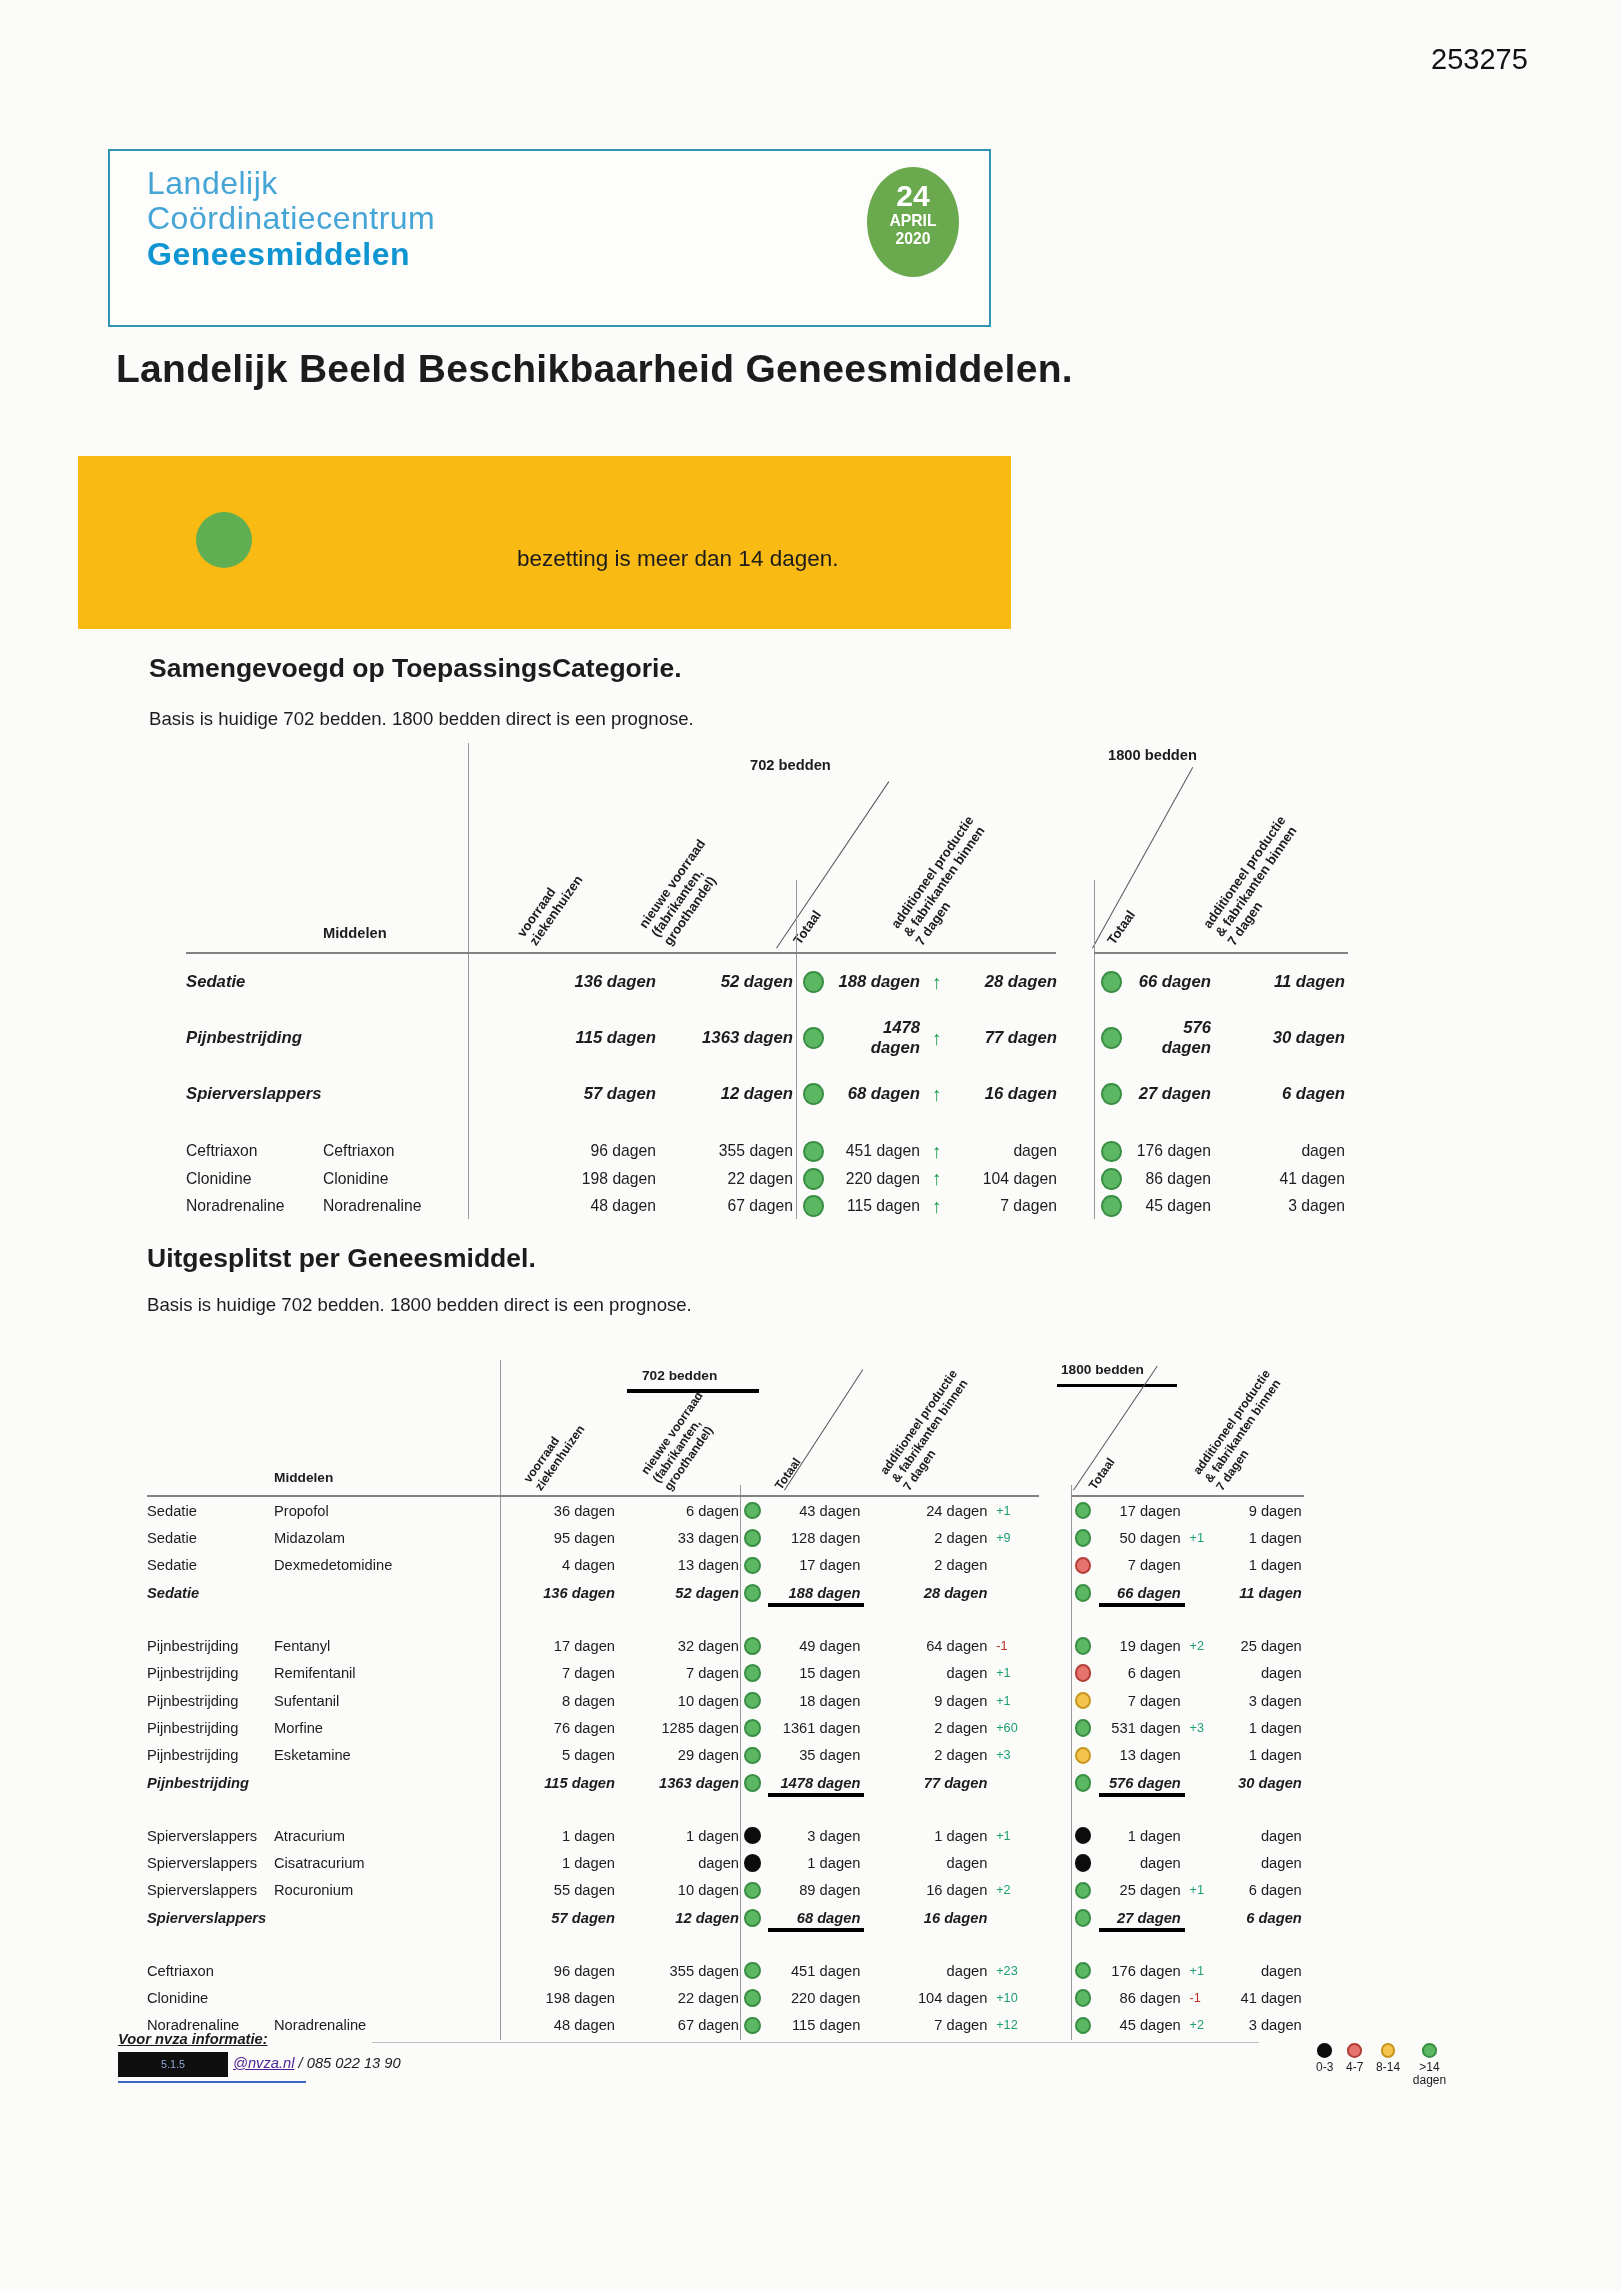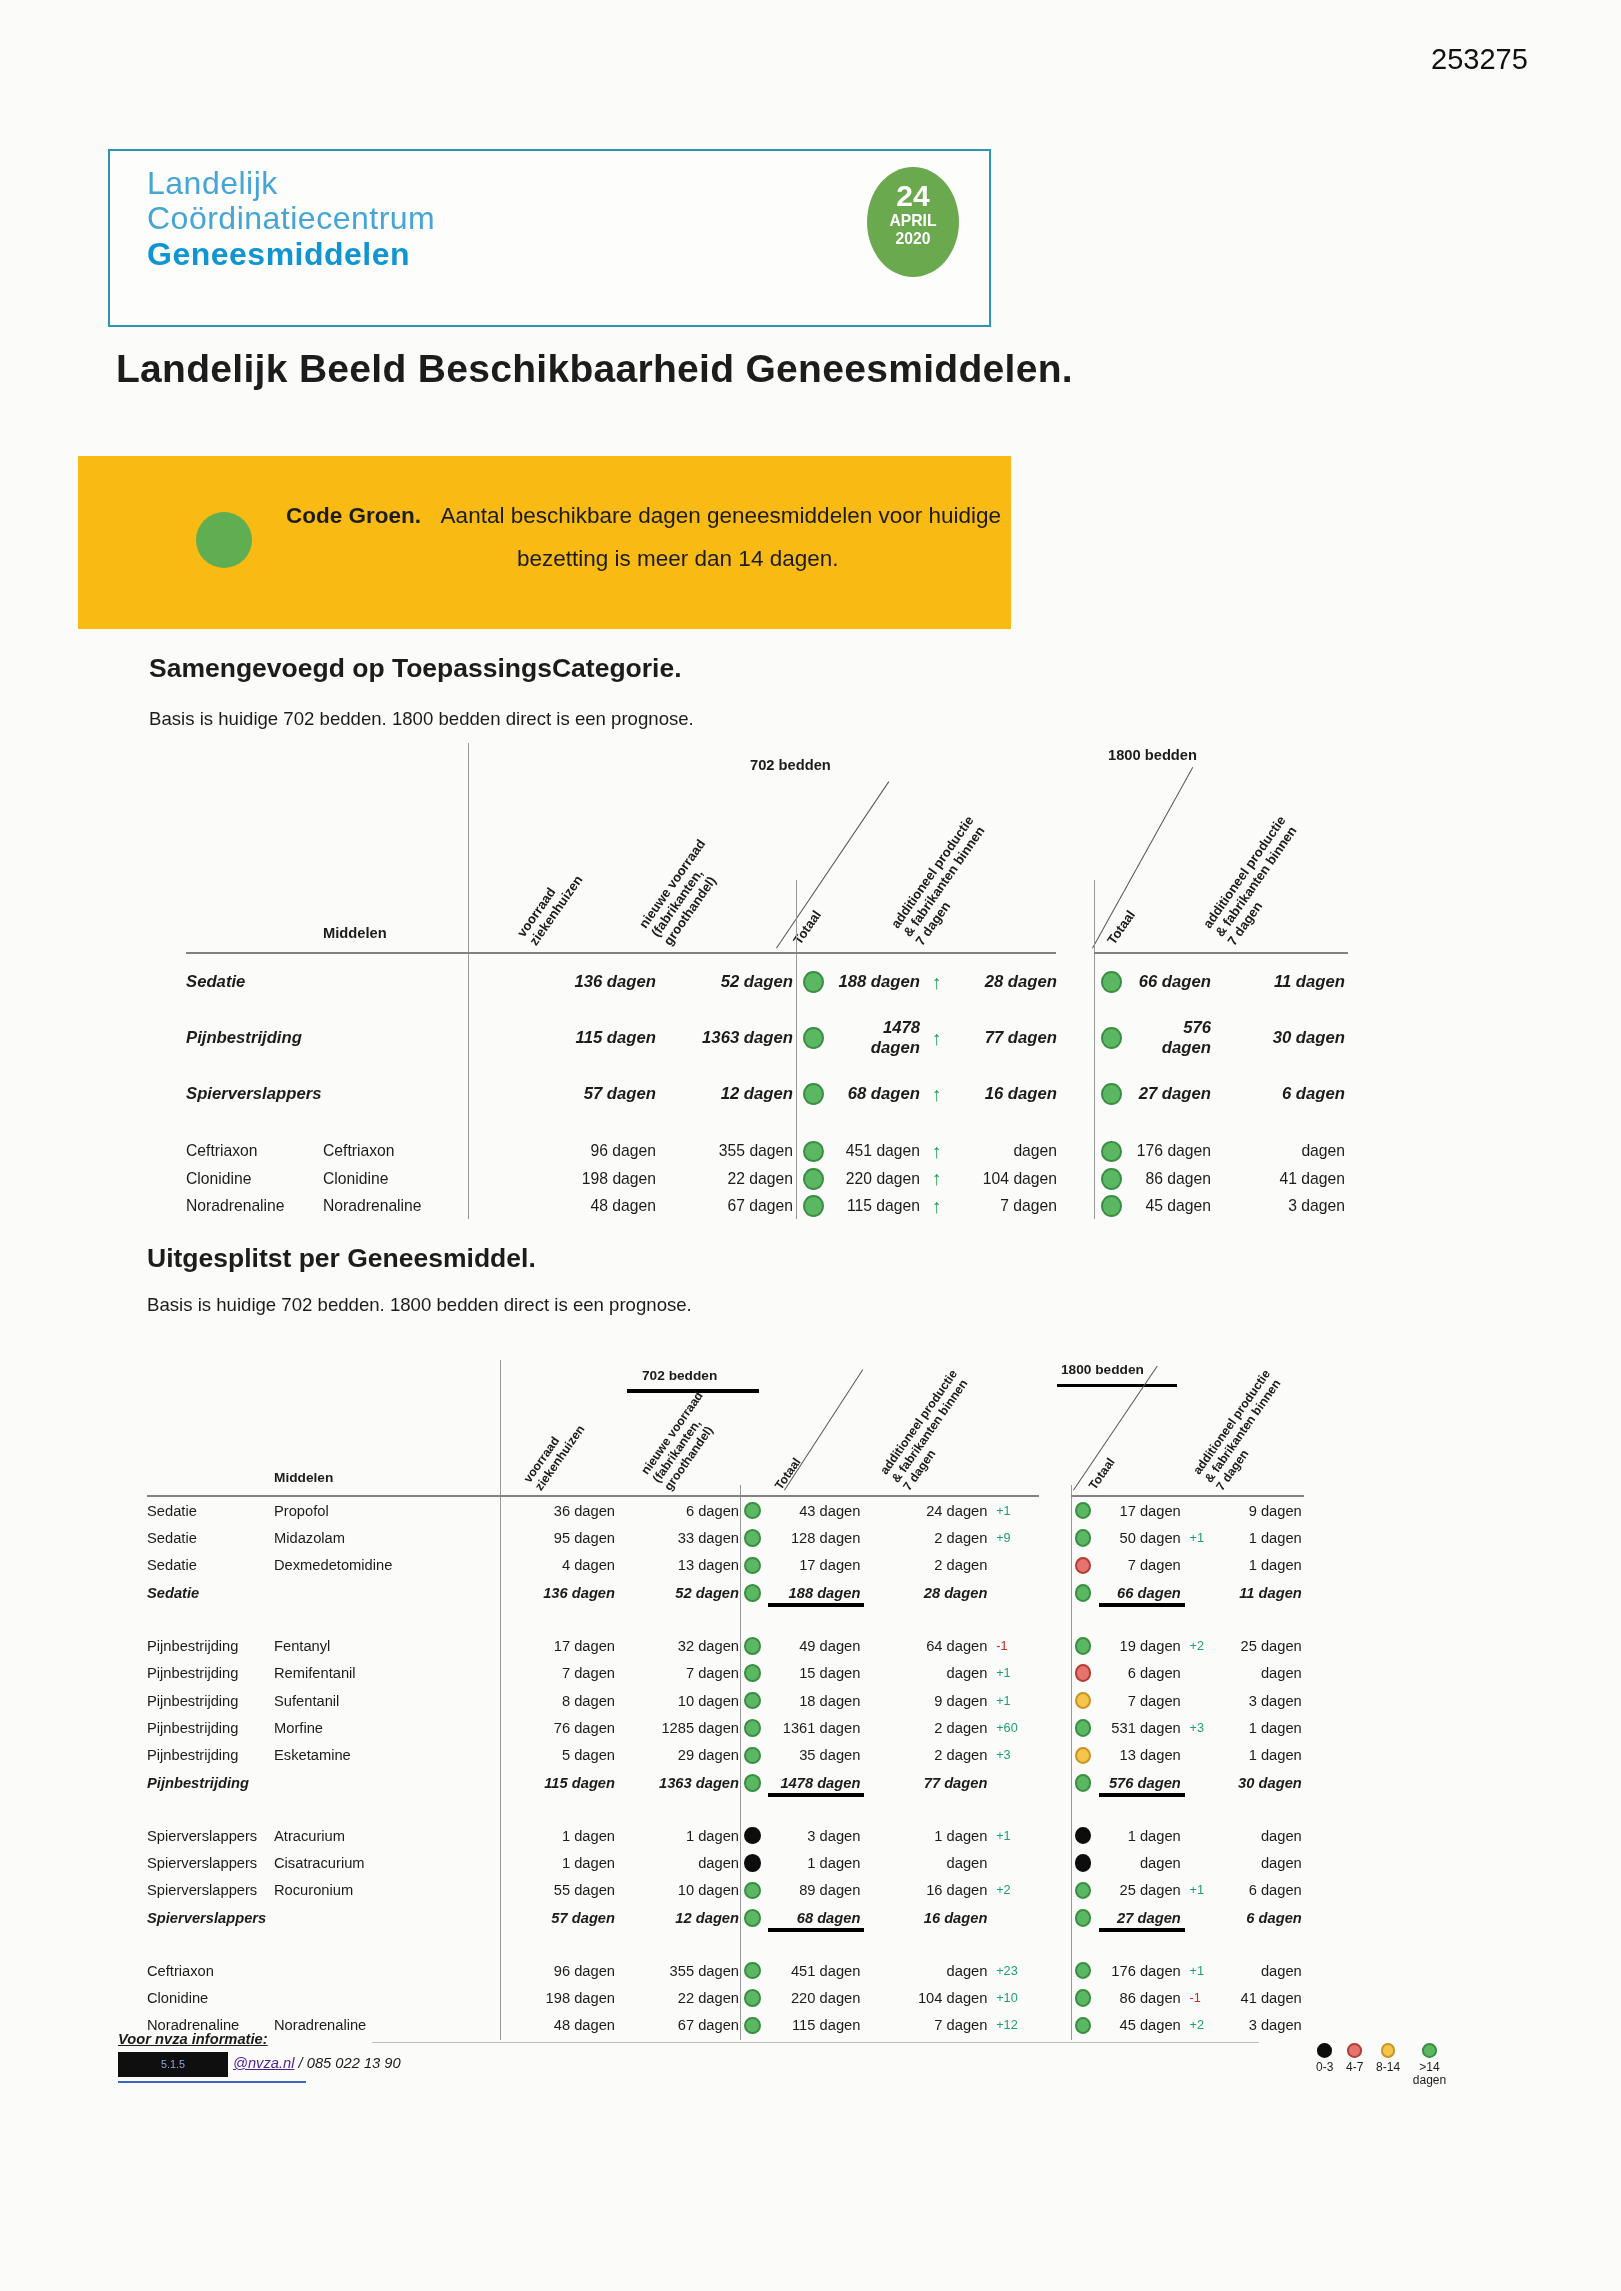"Code Groen. Aantal beschikbare dagen" div.bl1 { html: <div> <b>Code Groen.</b><span>Aantal beschikbare dagen geneesmiddelen voor huidige</span> </div> -> none }
